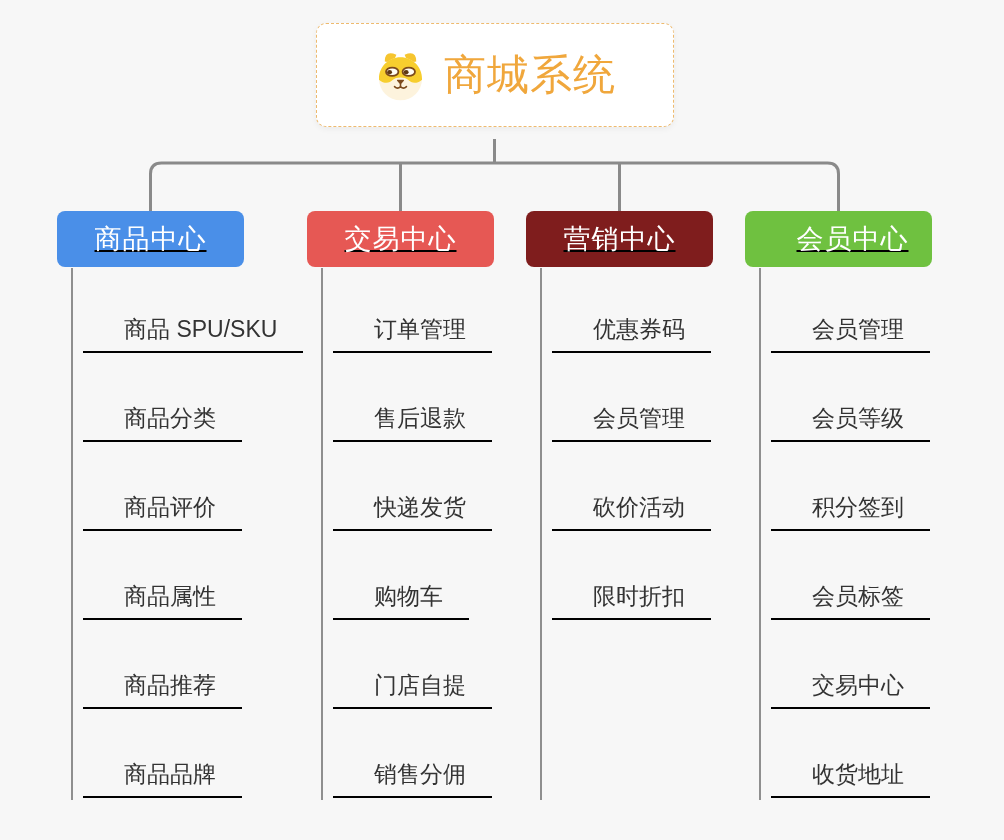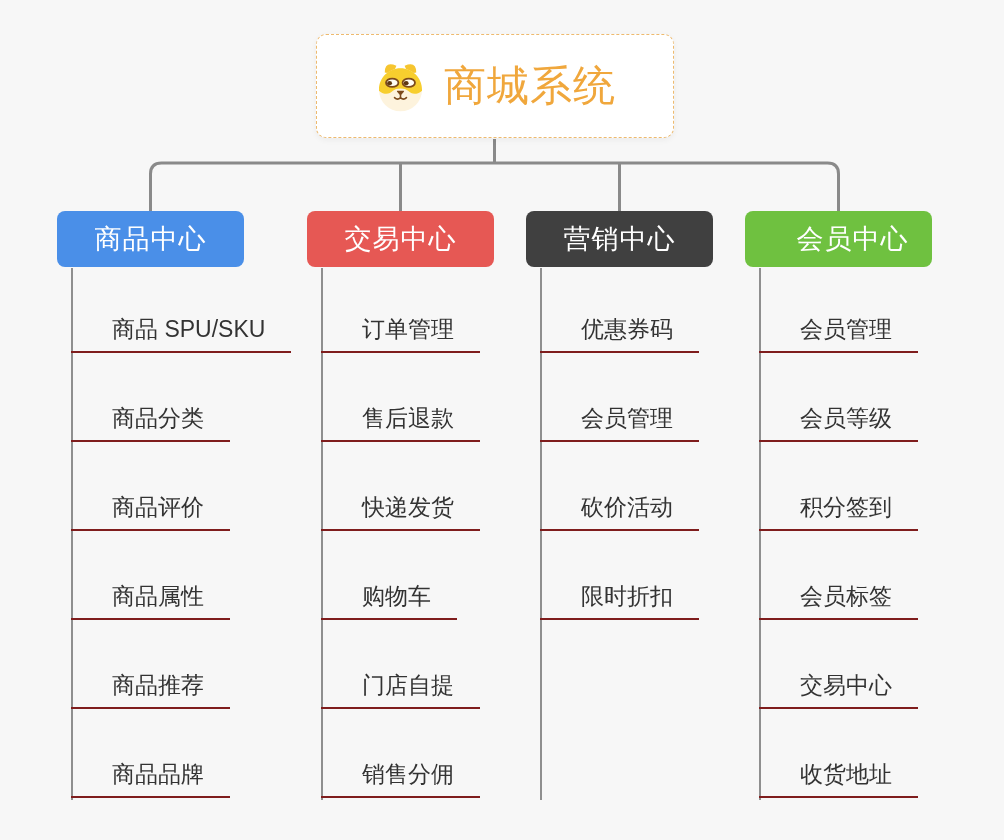"商城系统" .root-node { top: 34px -> 23px }
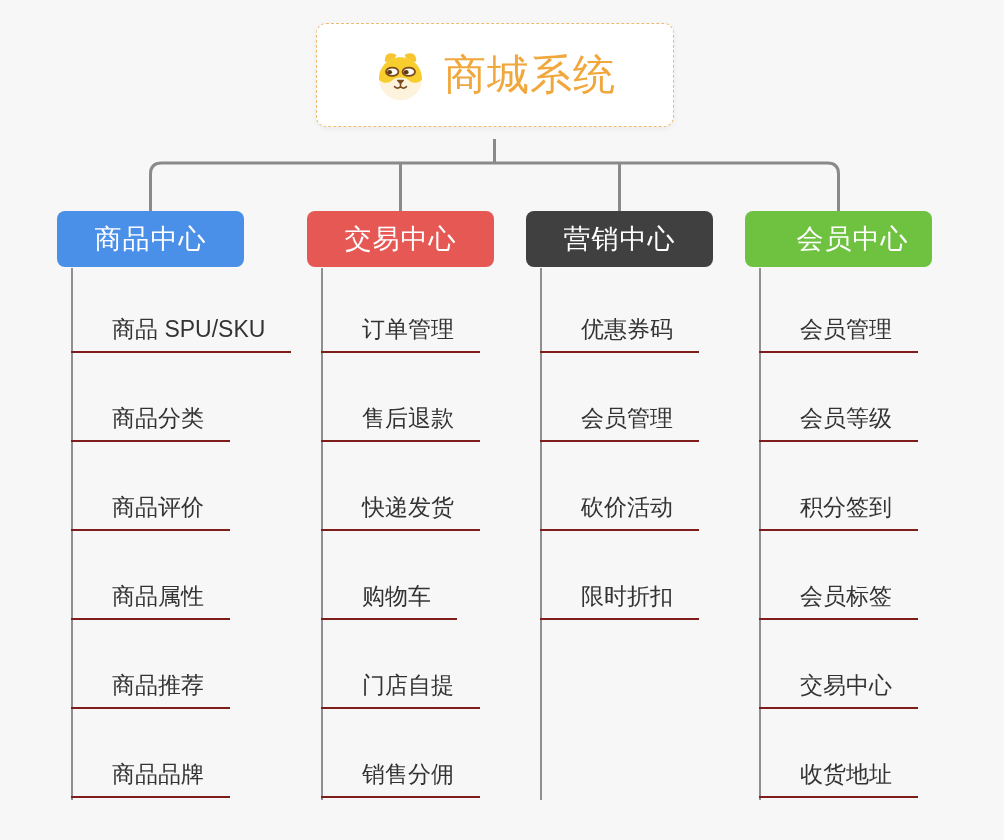"商品中心" .branch-header { text-decoration: none -> underline }
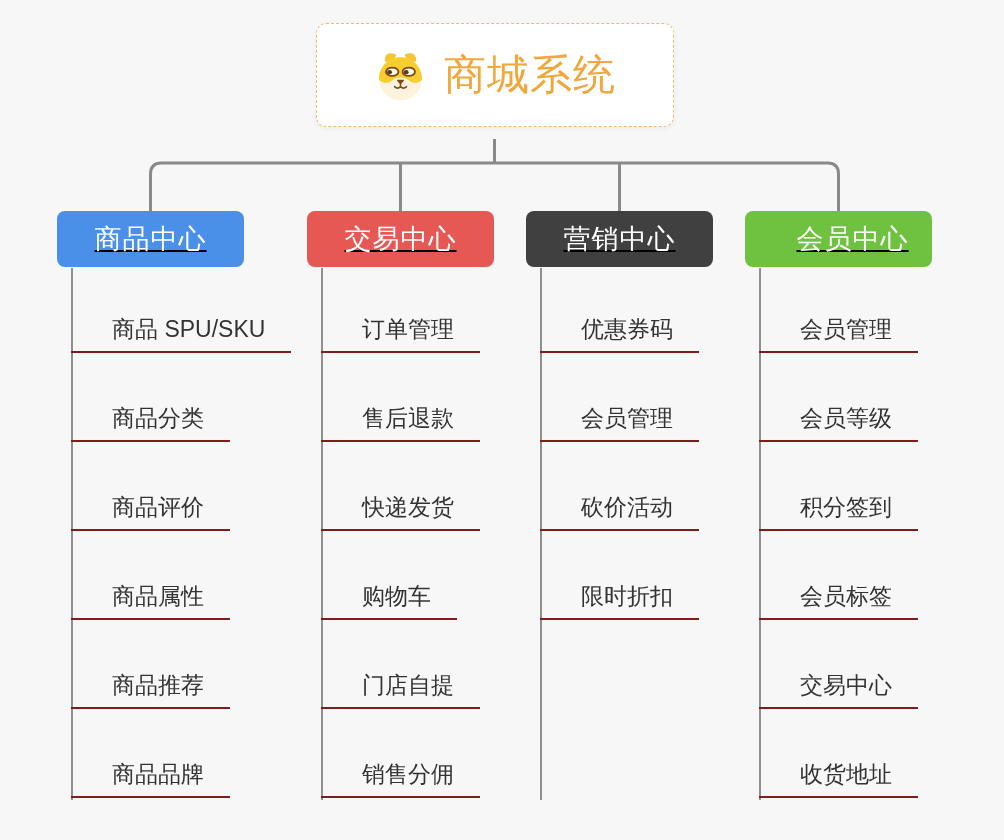"营销中心" div.branch-header { background: #404040 -> #7f1d1d }
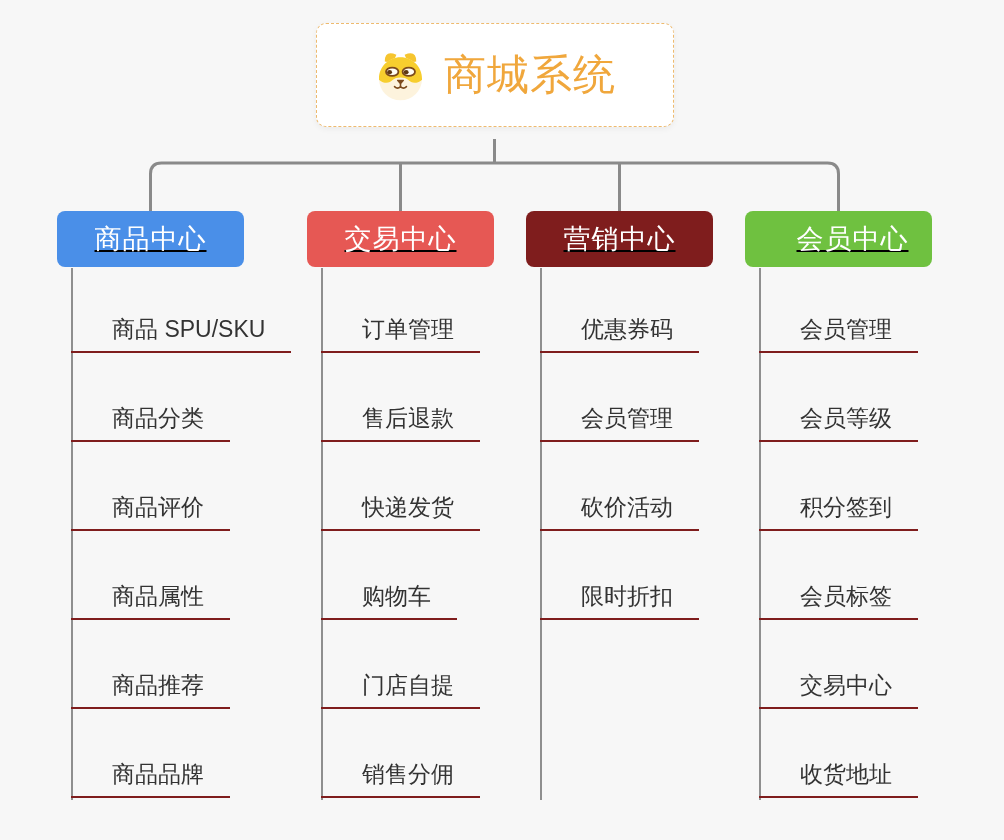"商品 SPU/SKU" .child-item { border-bottom: 2px solid #7f1d1d -> 2px solid #000000; margin-left: none -> 12px }
